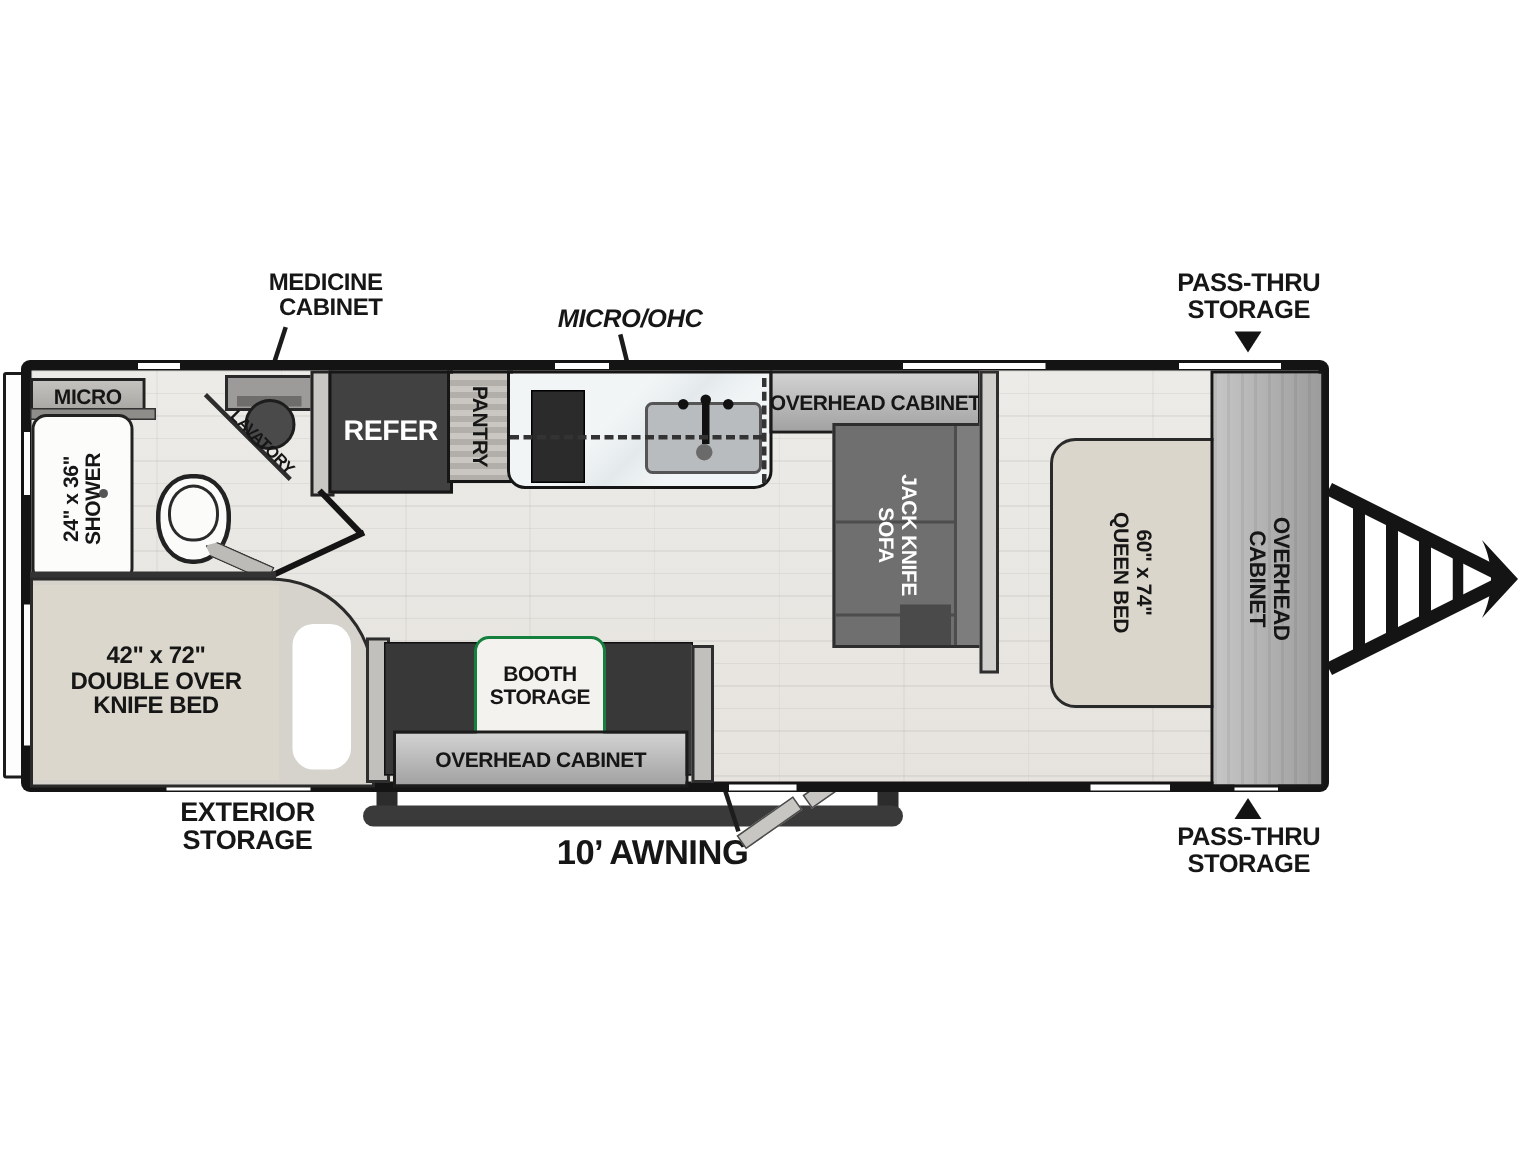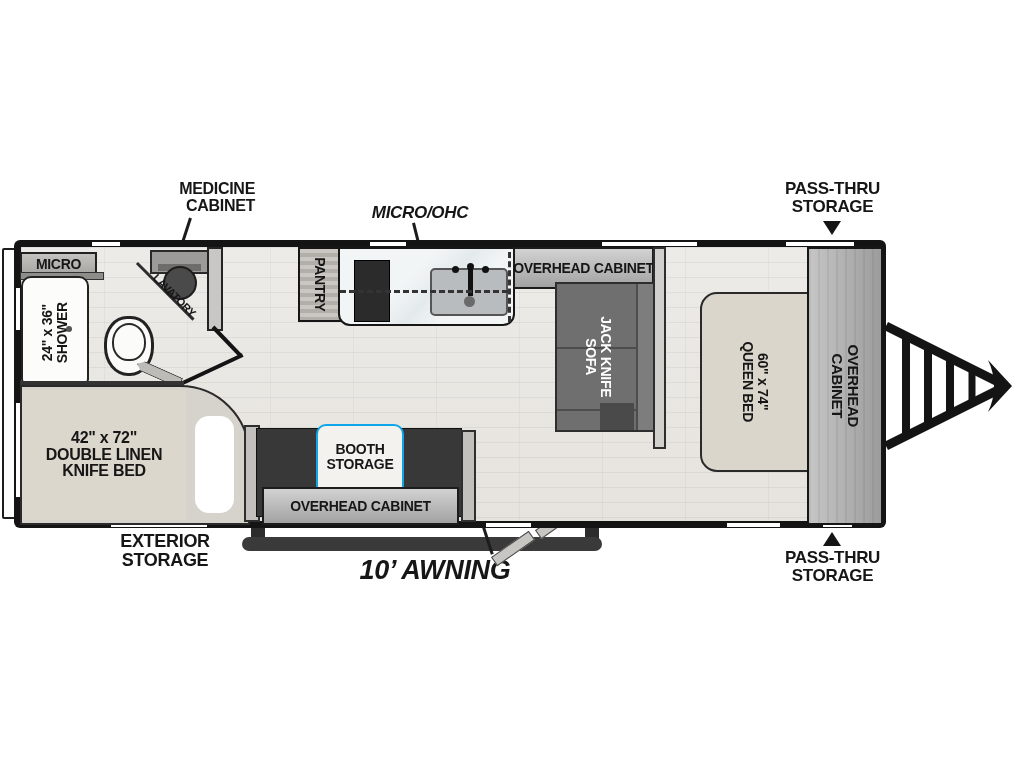"REFER" div.abs { html: none -> <div> <span>REFER</span> </div> }
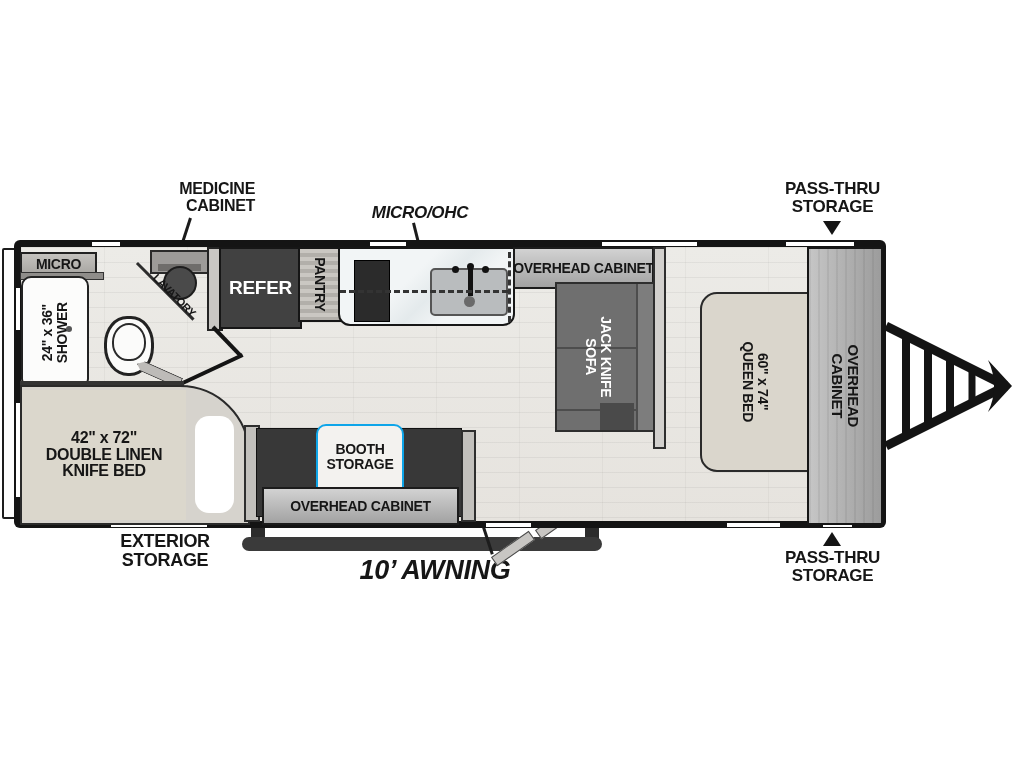"DOUBLE LINEN" span { text: LINEN -> OVER }
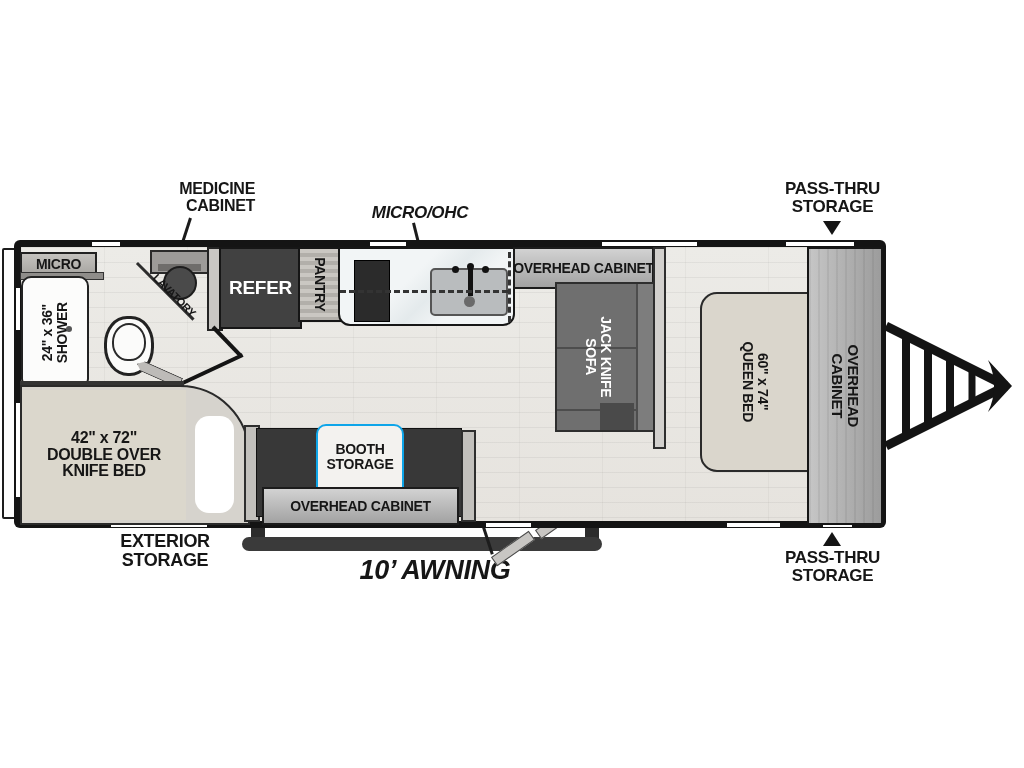"BOOTH" .din-table { border: 2px solid #0ea5e9 -> 2px solid #15803d }
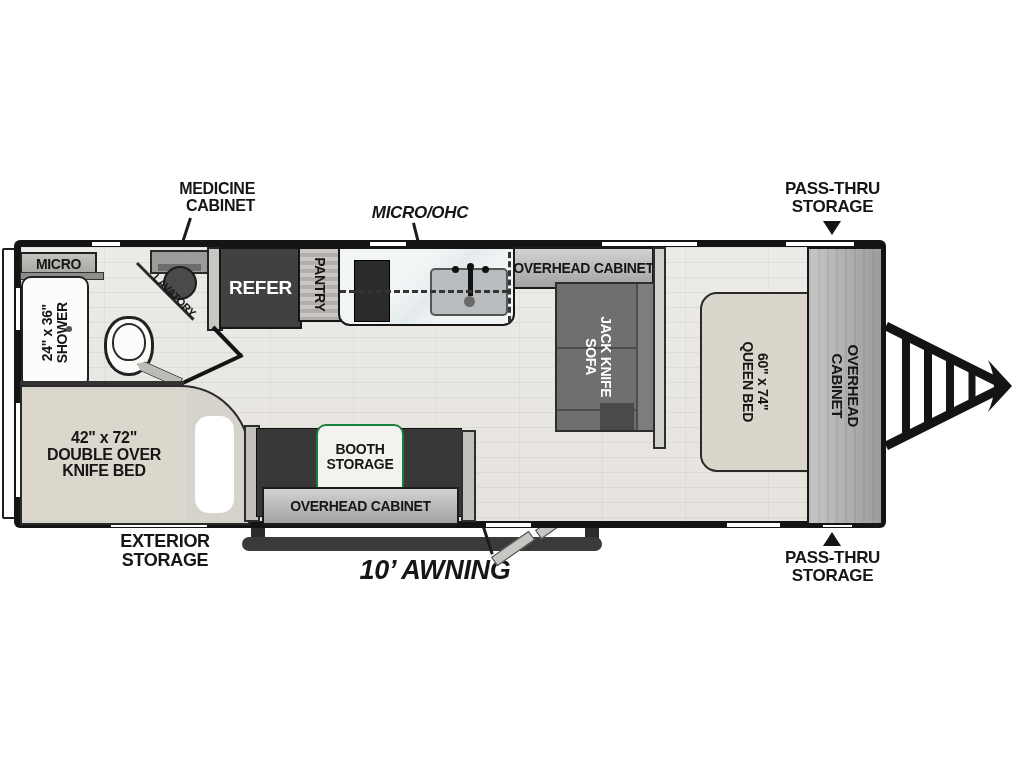"10’ AWNING" div.abs { font-size: 27px -> 23px; font-style: italic -> none }
